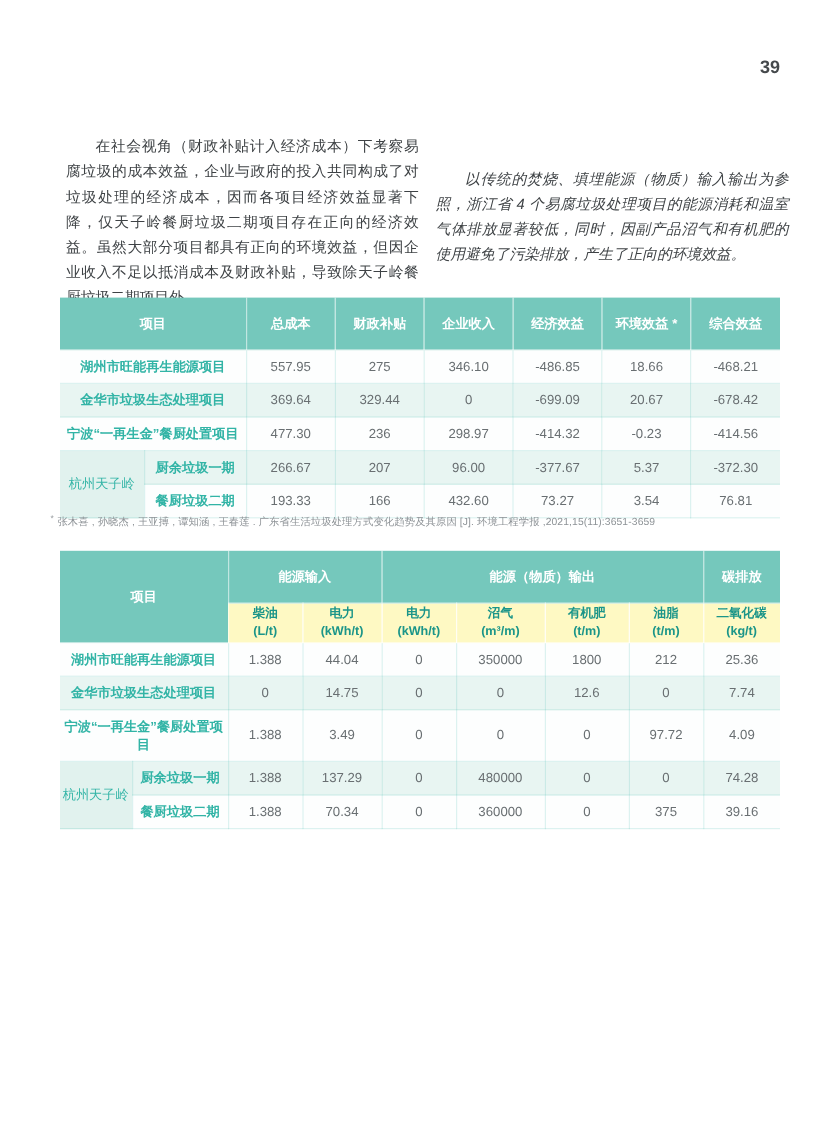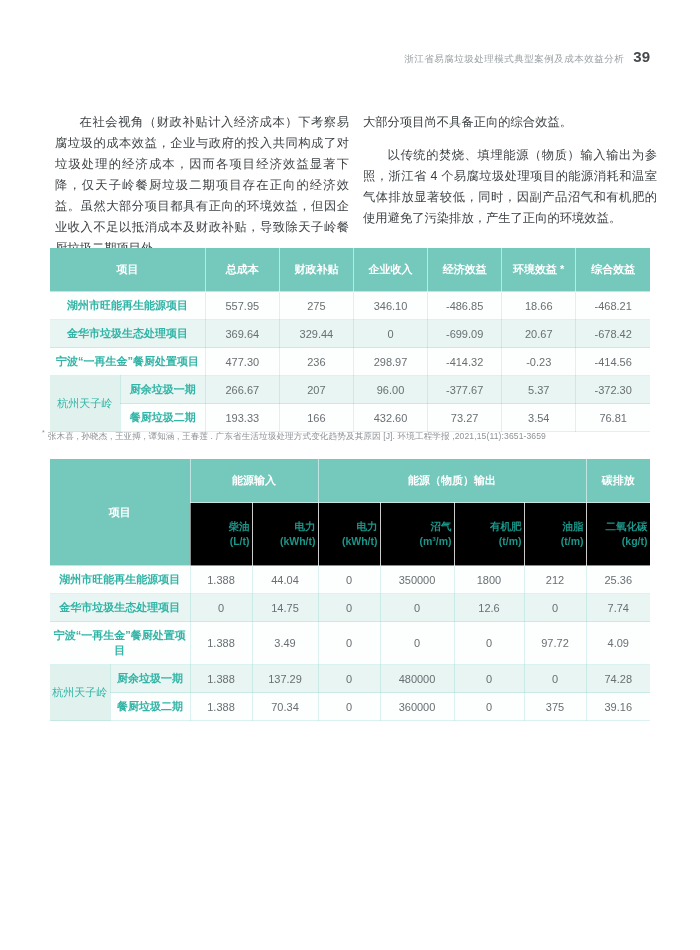"浙江省易腐垃圾处理模式典型案例及成本效益分析" span.running-title { html: <span>浙江省易腐垃圾处理模式典型案例及成本效益分析</span> -> none }
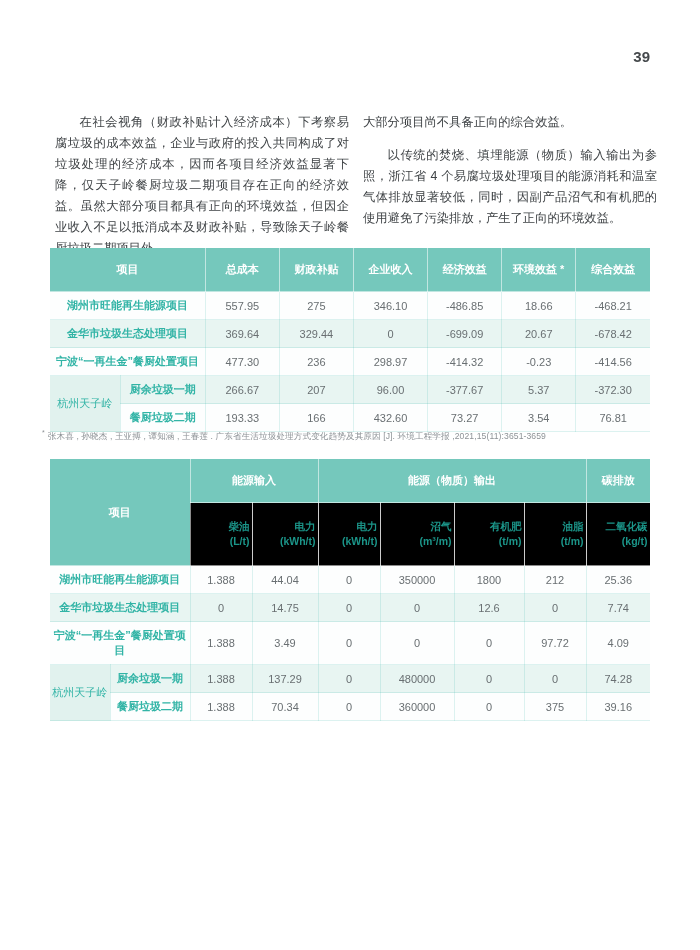"大部分项目尚不具备正向的综合效益。" p { html: <p>大部分项目尚不具备正向的综合效益。</p> -> none }
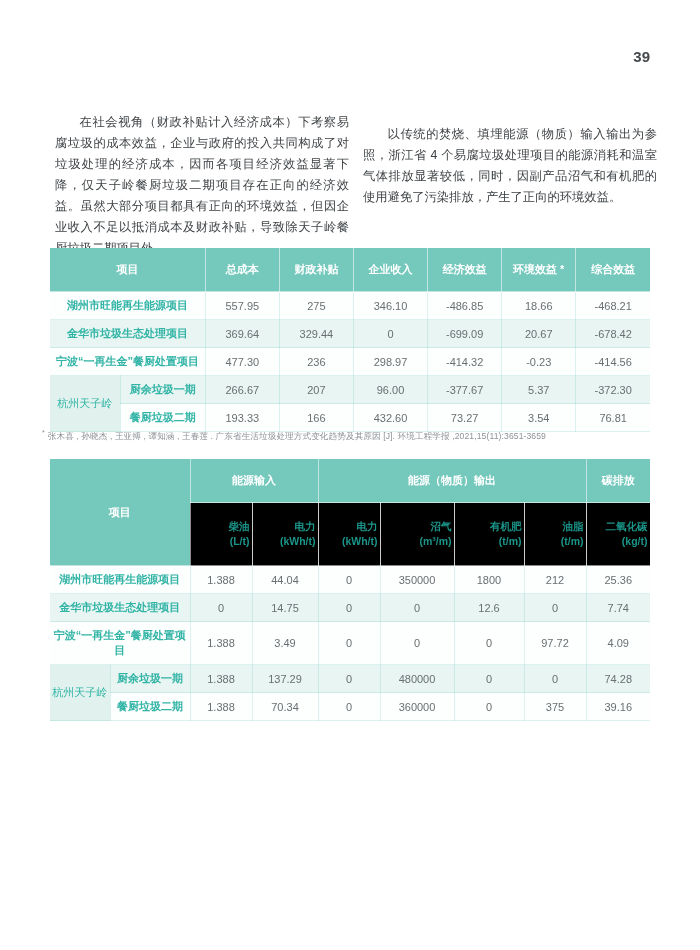"以传统的焚烧、填埋能源（物质）输入输出为参照，浙江省 4" .col p.spaced { font-style: none -> italic; margin-top: 12px -> 27px }
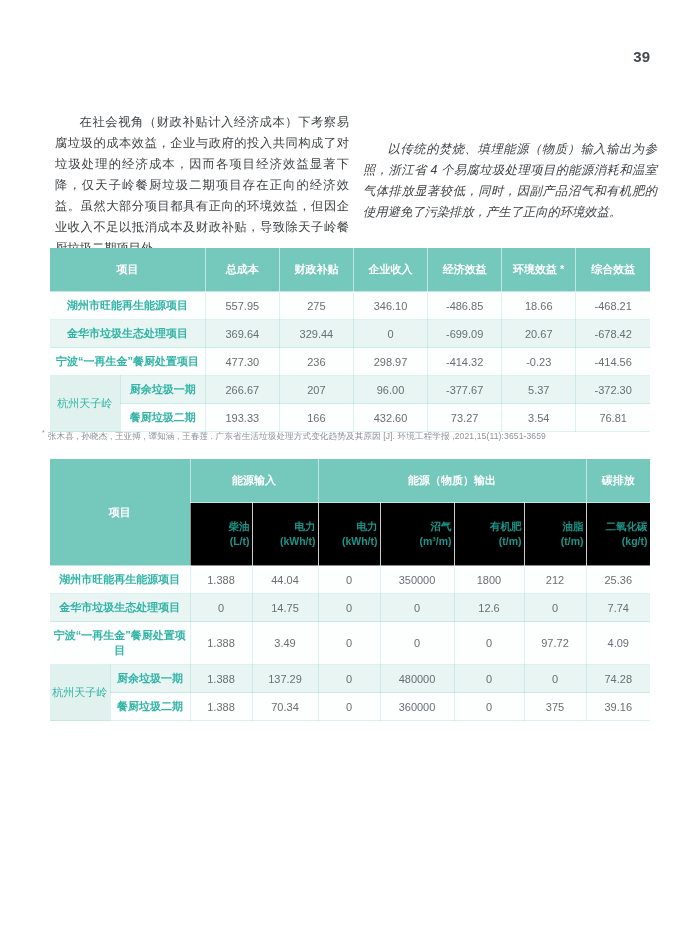"柴油" th.sub { background: #000000 -> #fef9c3; padding: 16px 2px -> 1px 2px; text-align: right -> none }
